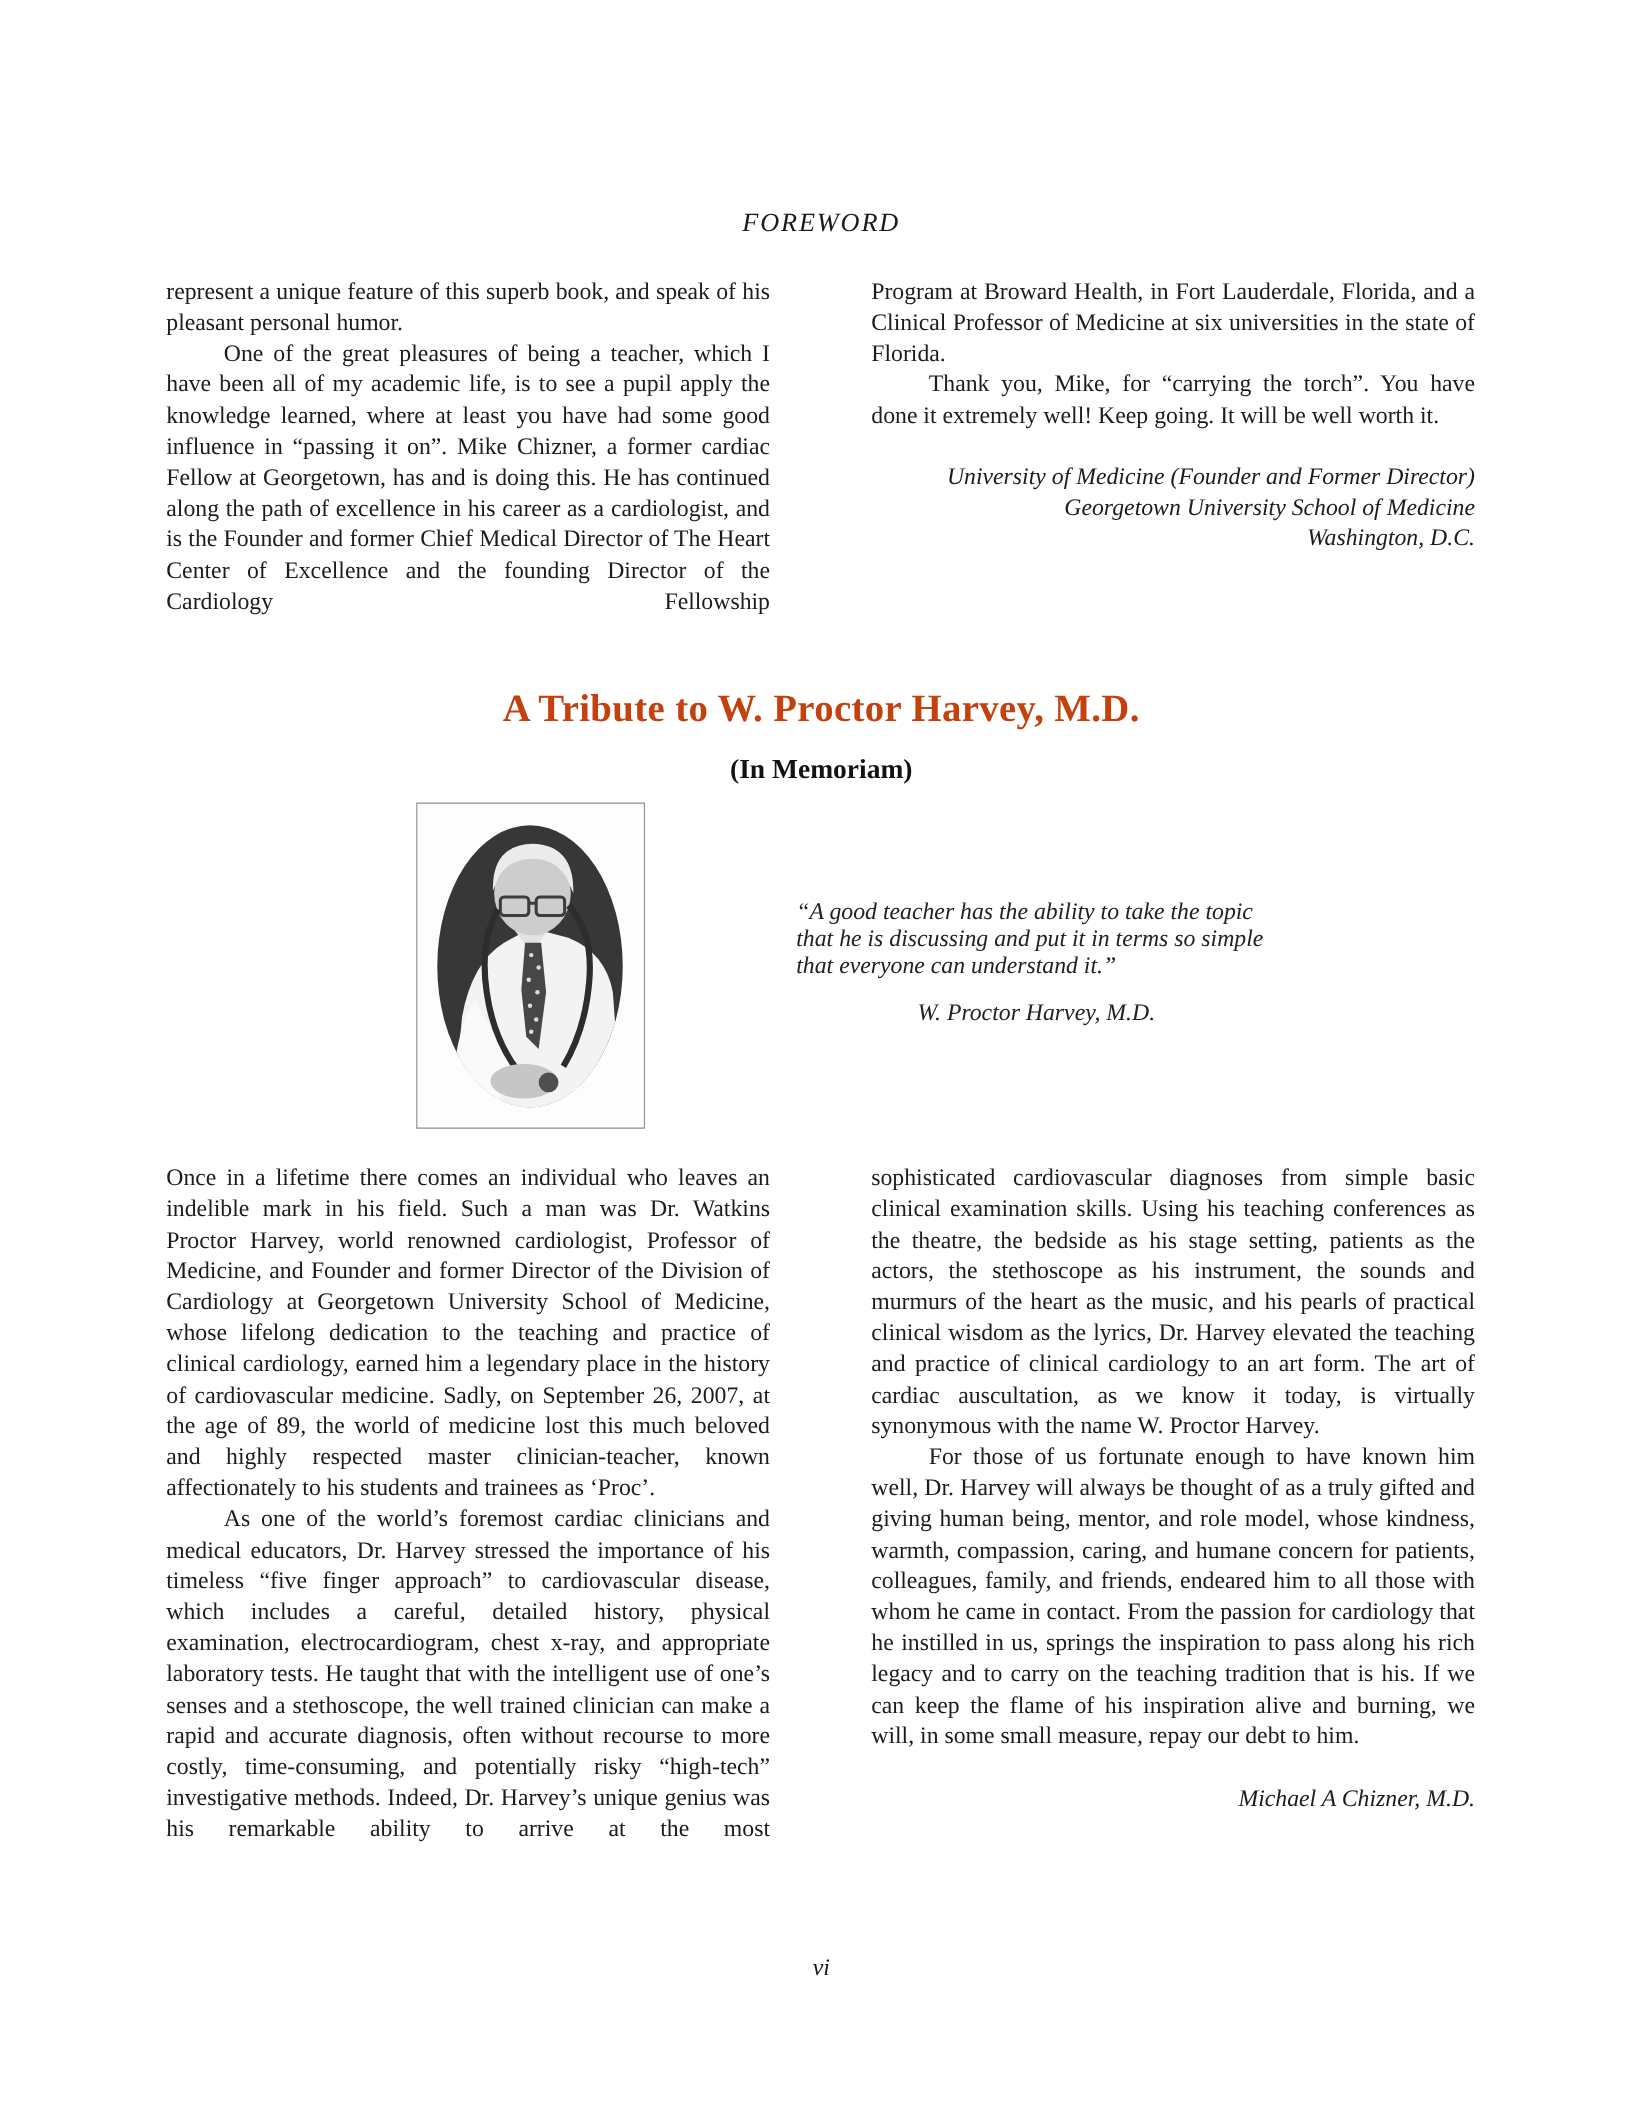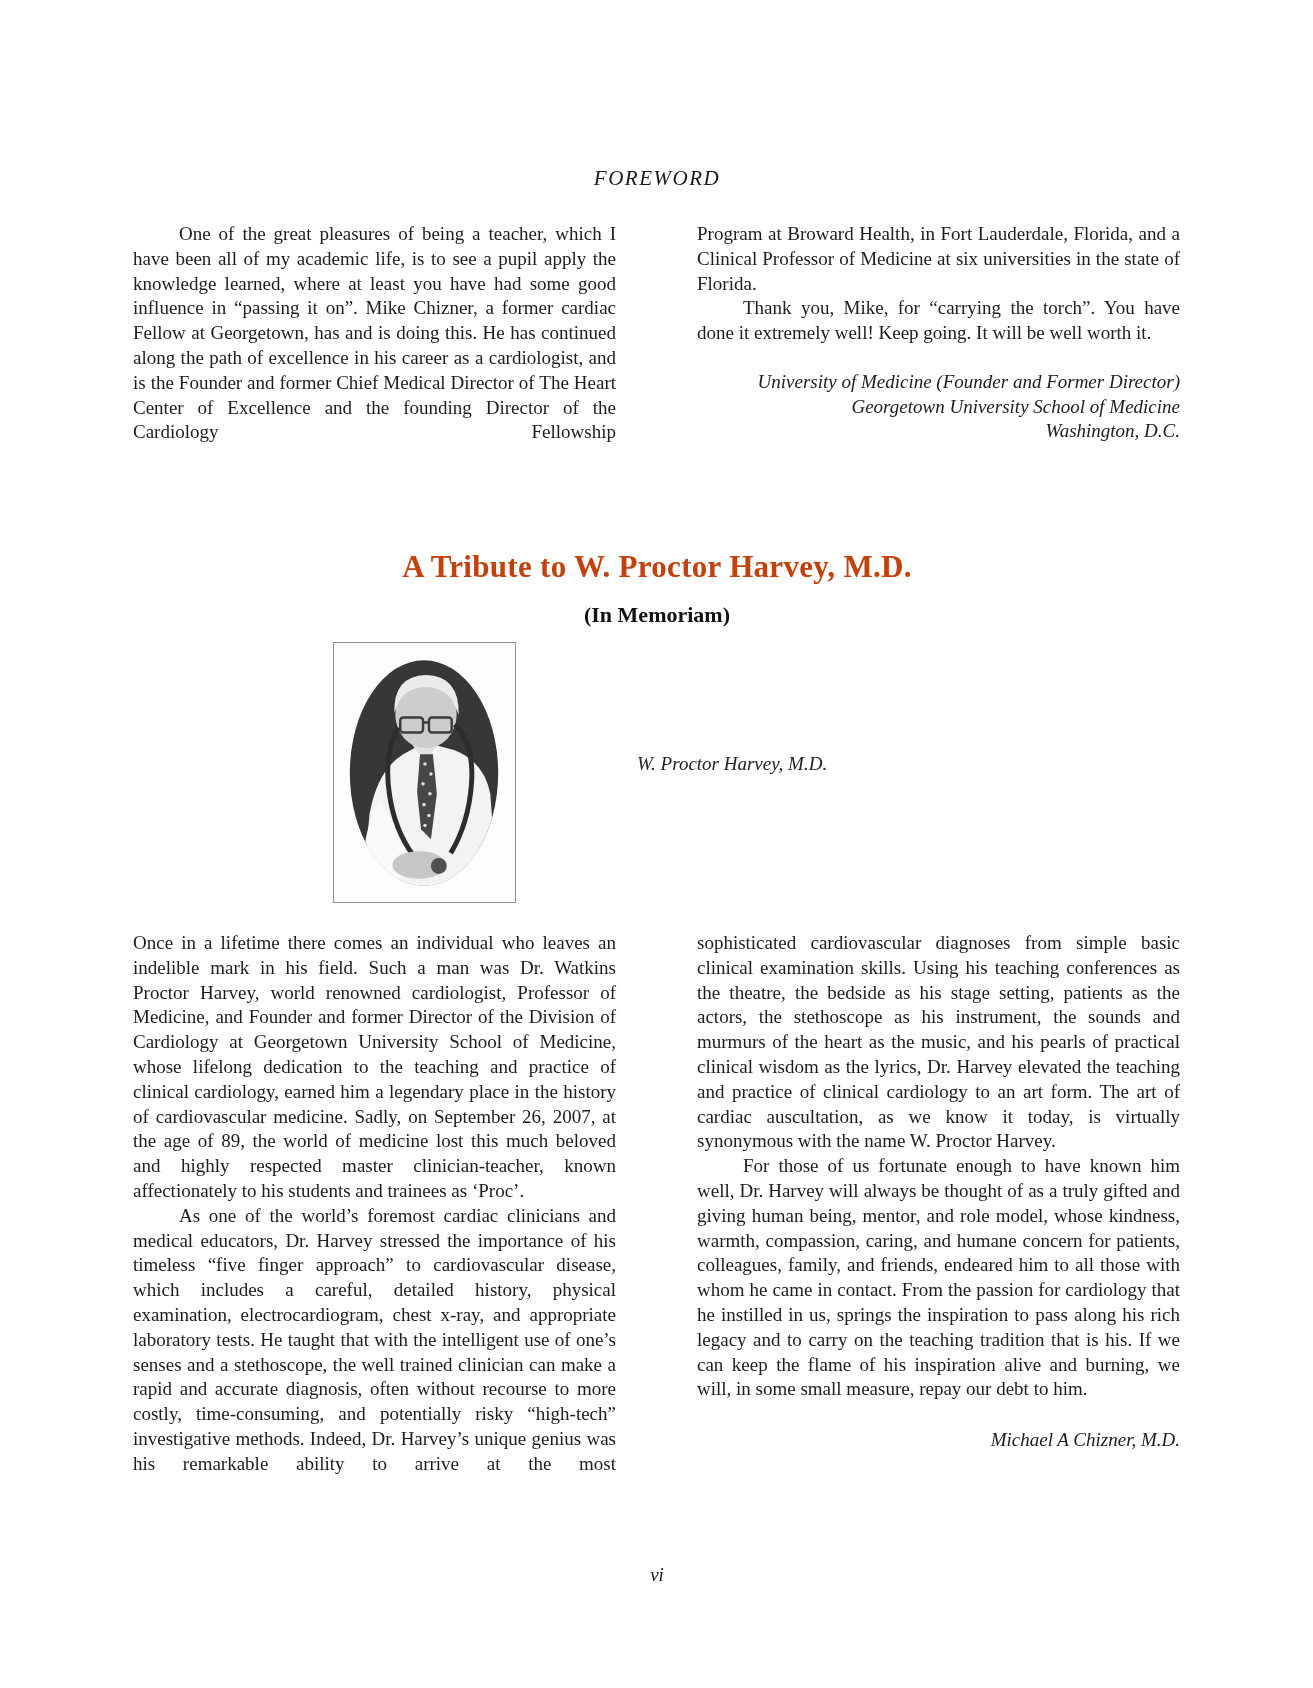"represent a unique feature of" p { html: none -> <p>represent a unique feature of this superb book, and speak of his pleasant personal humor.</p> }
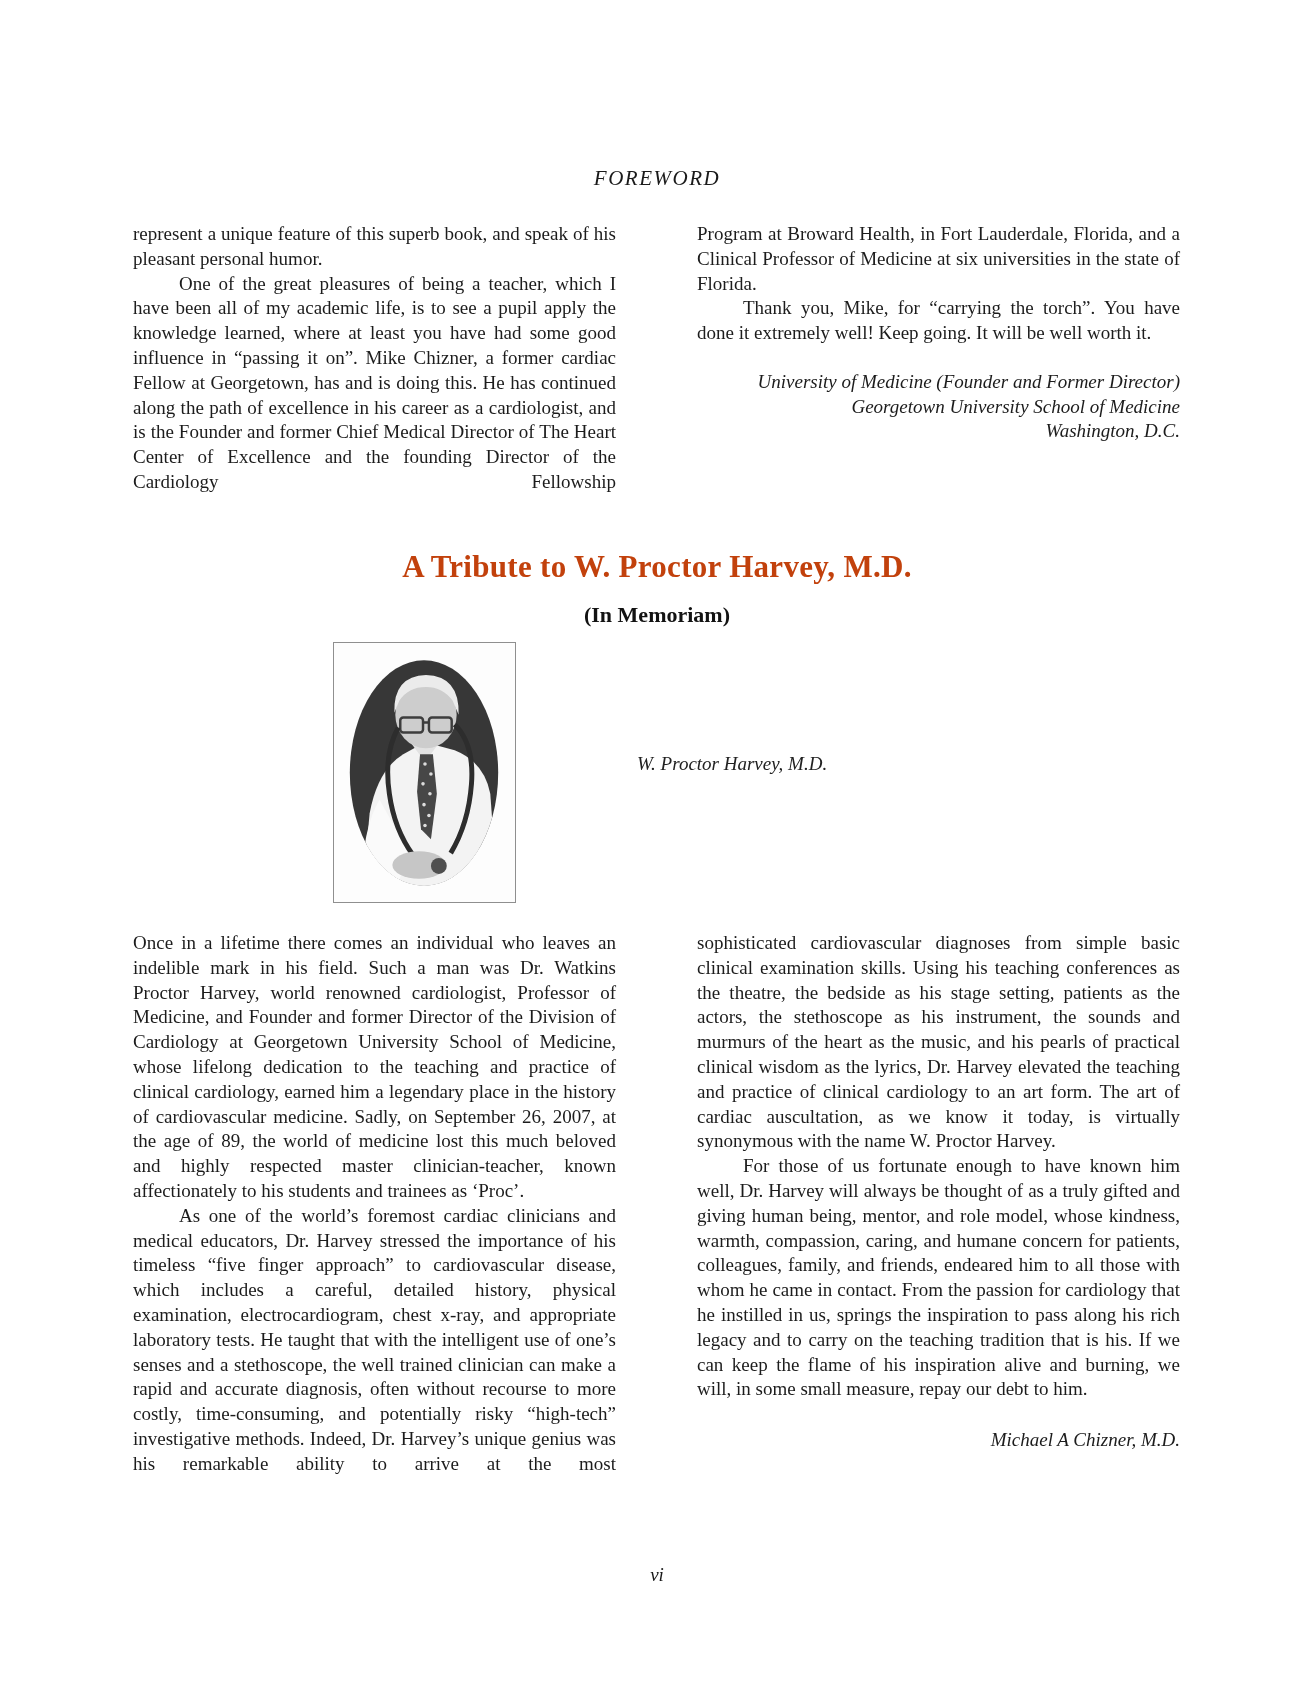"“A good teacher has the" div { html: none -> <div>“A good teacher has the ability to take the topic that he is discussing and put it in terms so simple that everyone can understand it.”</div> }
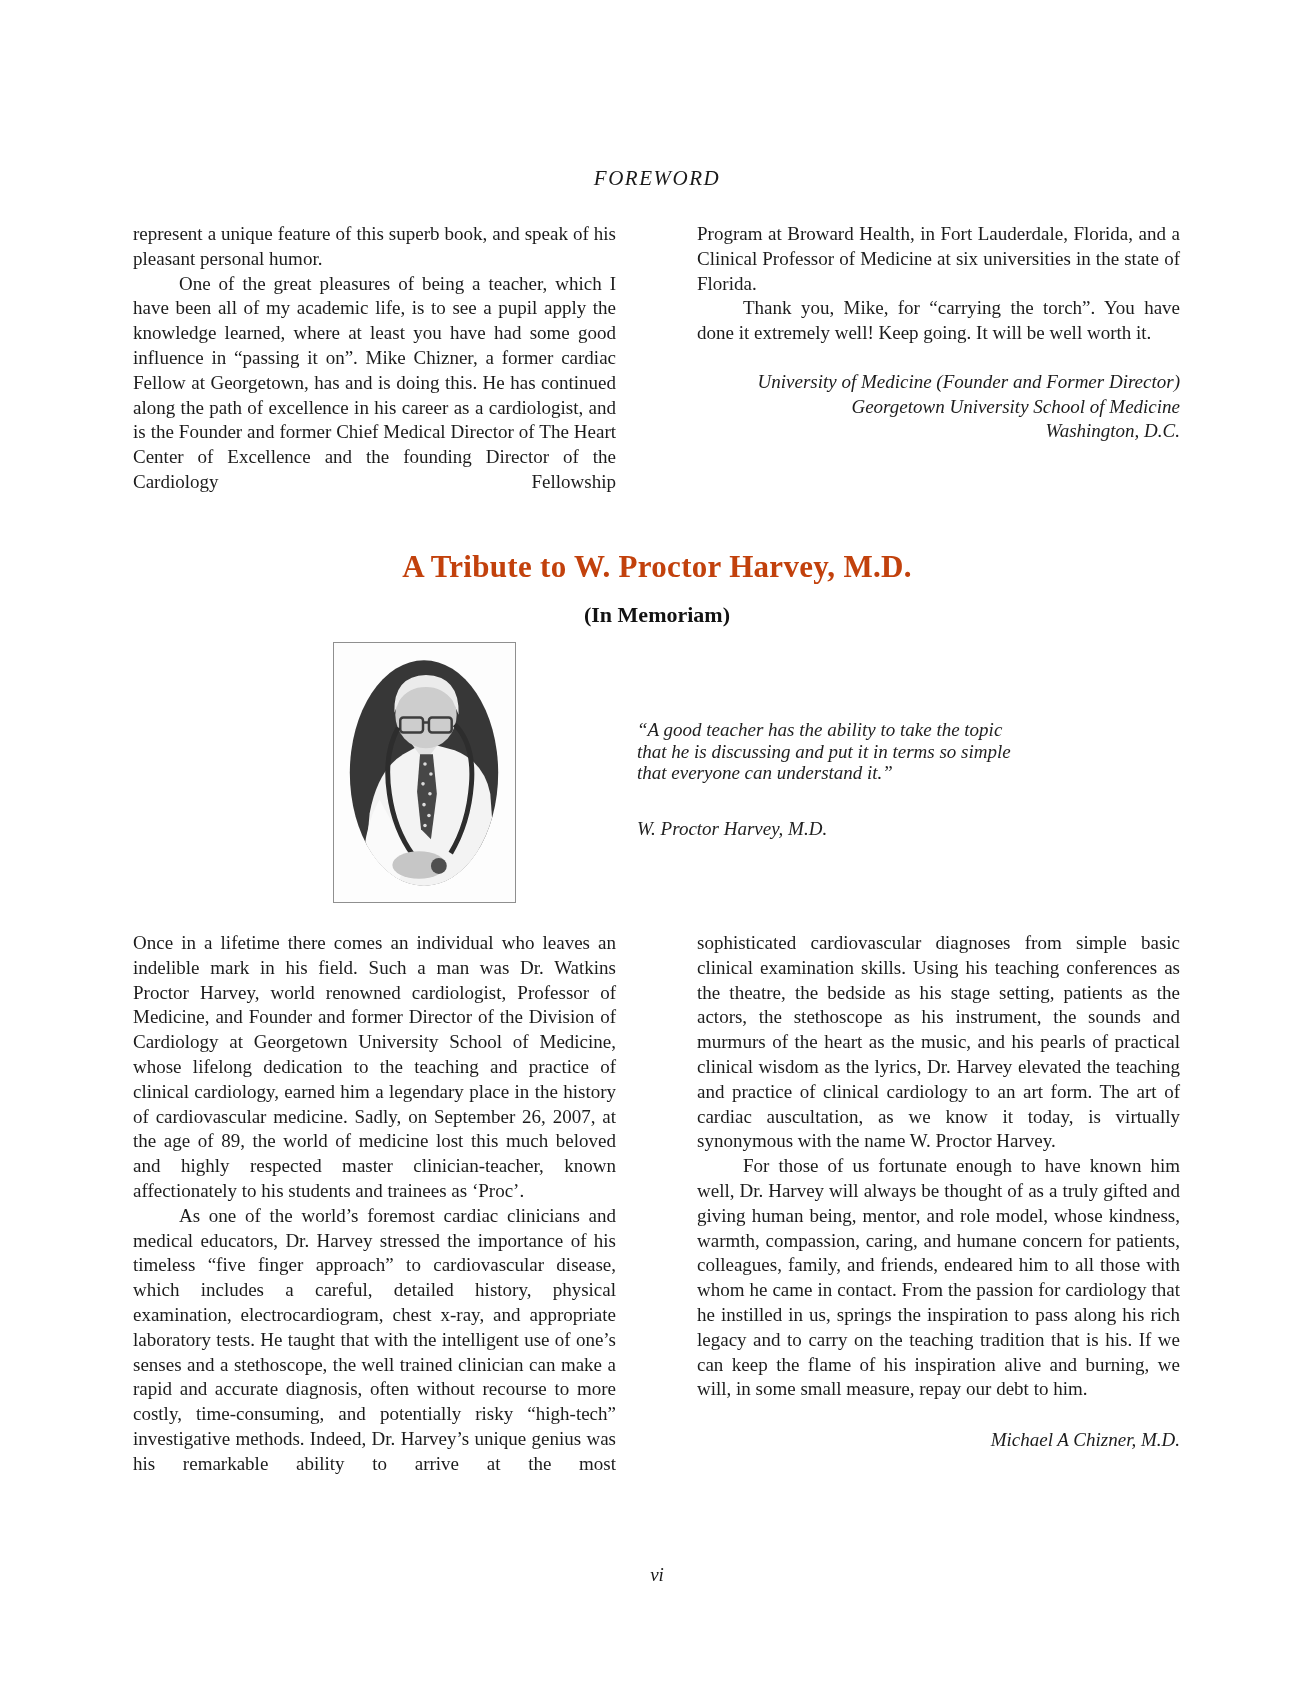"W. Proctor Harvey, M.D." .quote-attr { margin-top: 34px -> 16px; text-align: left -> center }
